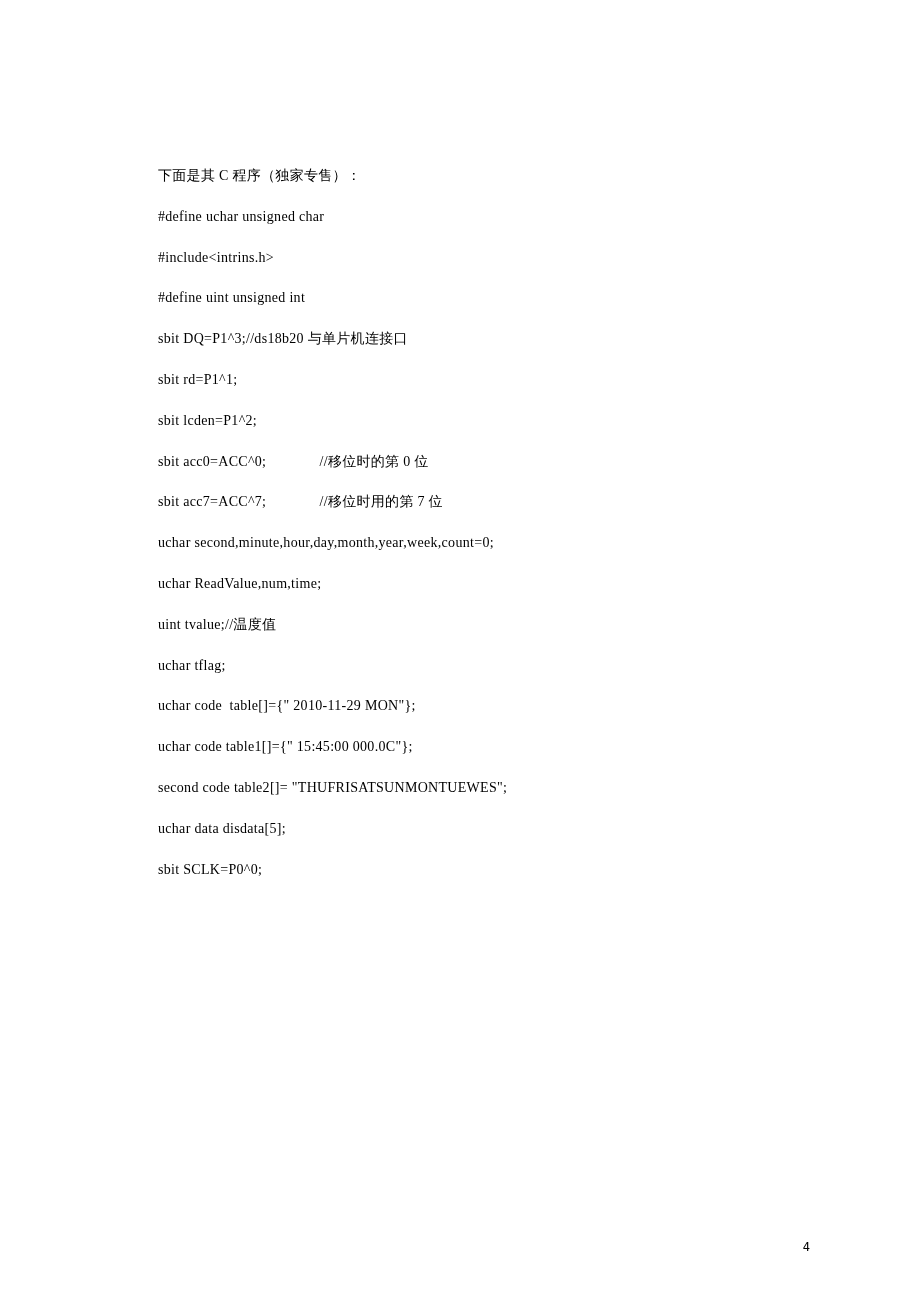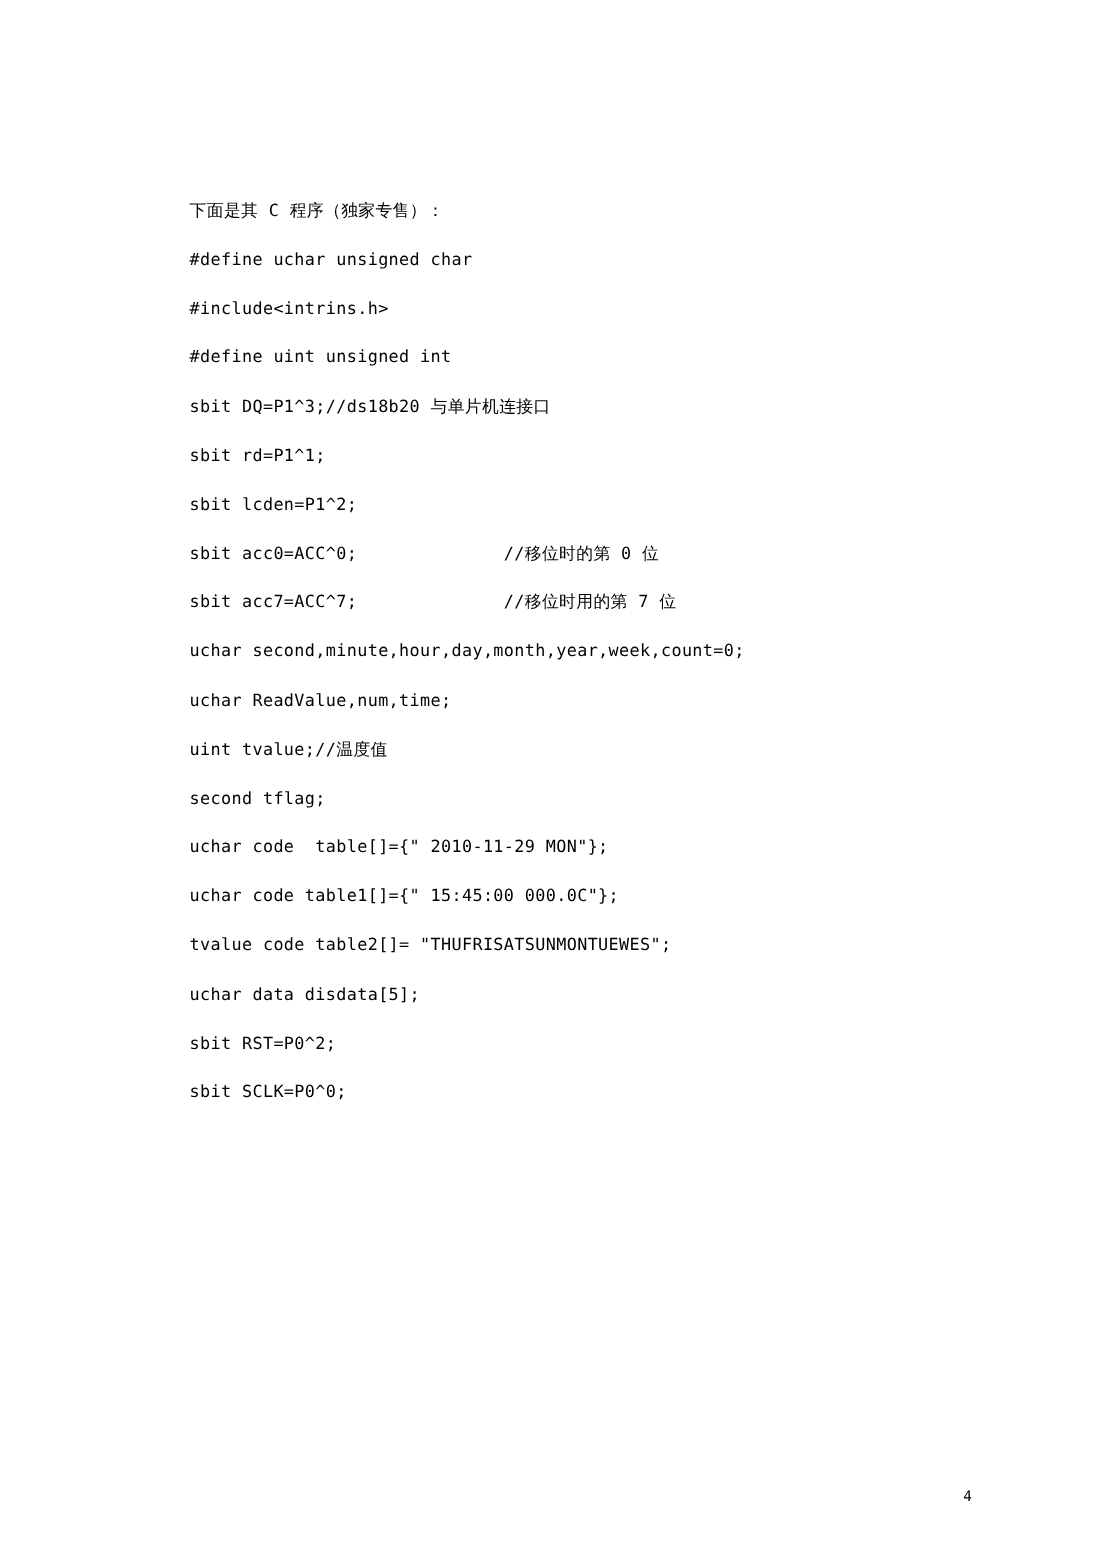"下面是其 C 程序（独家专售）：" .code-line { font-family: none -> Liberation Serif, serif }
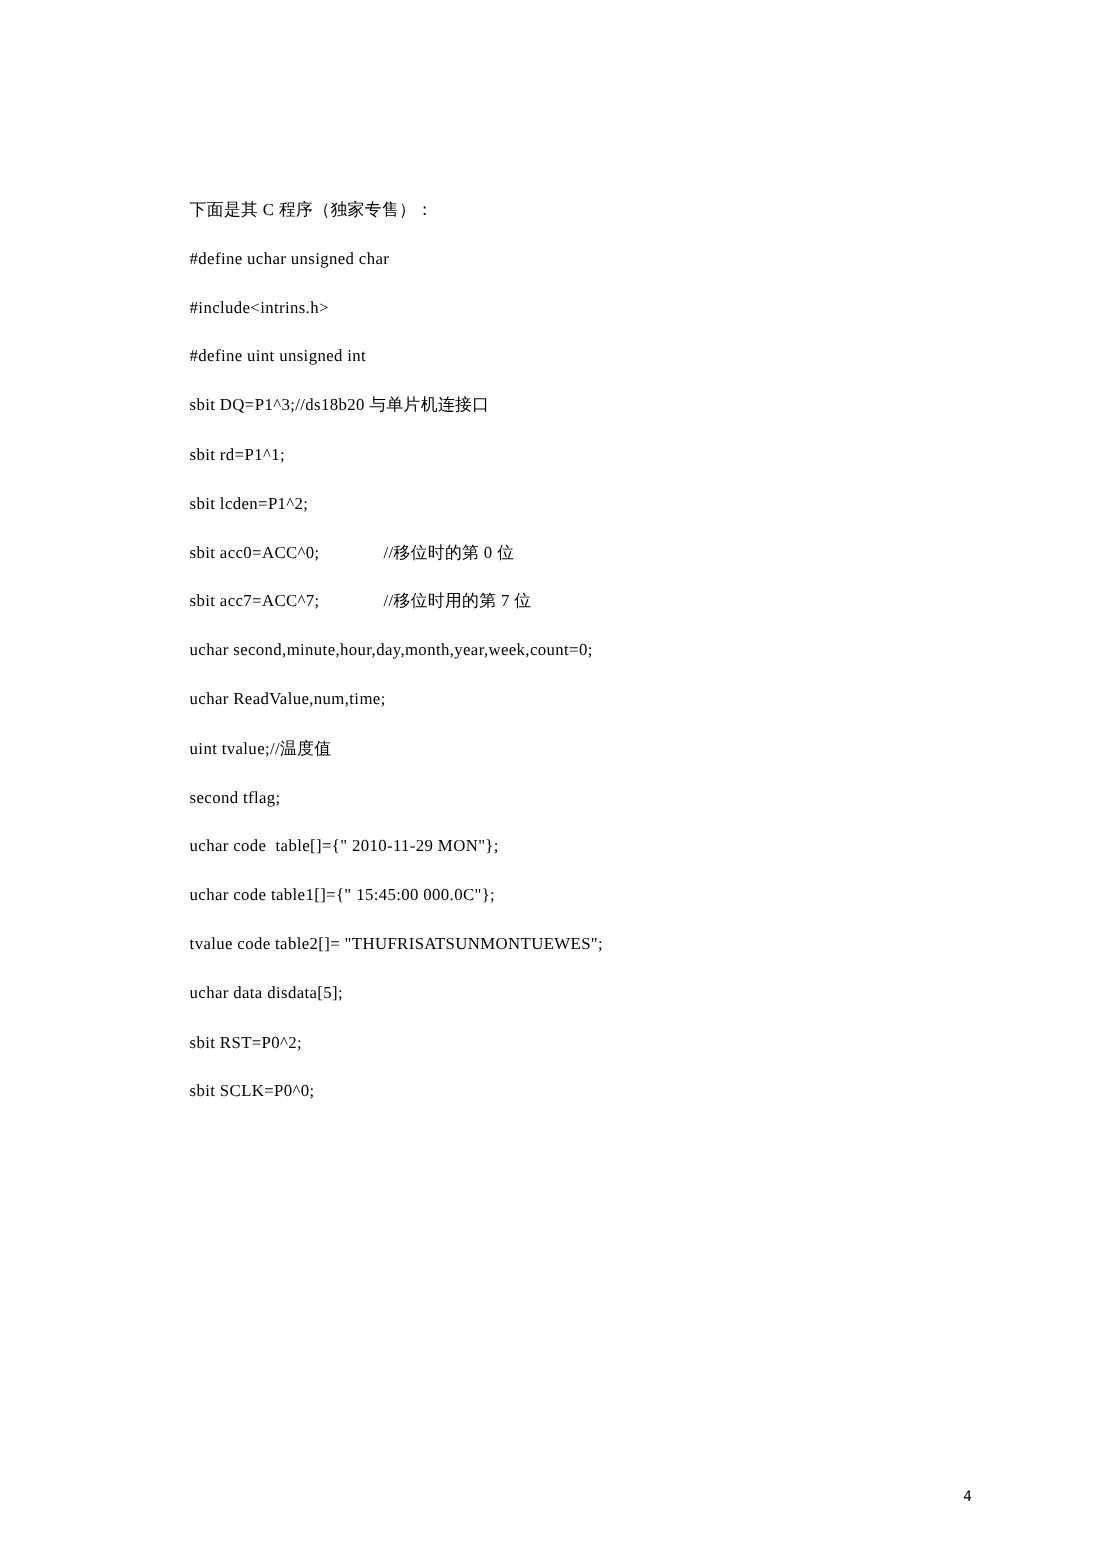"second tflag;" div.code-line { text: second -> uchar }
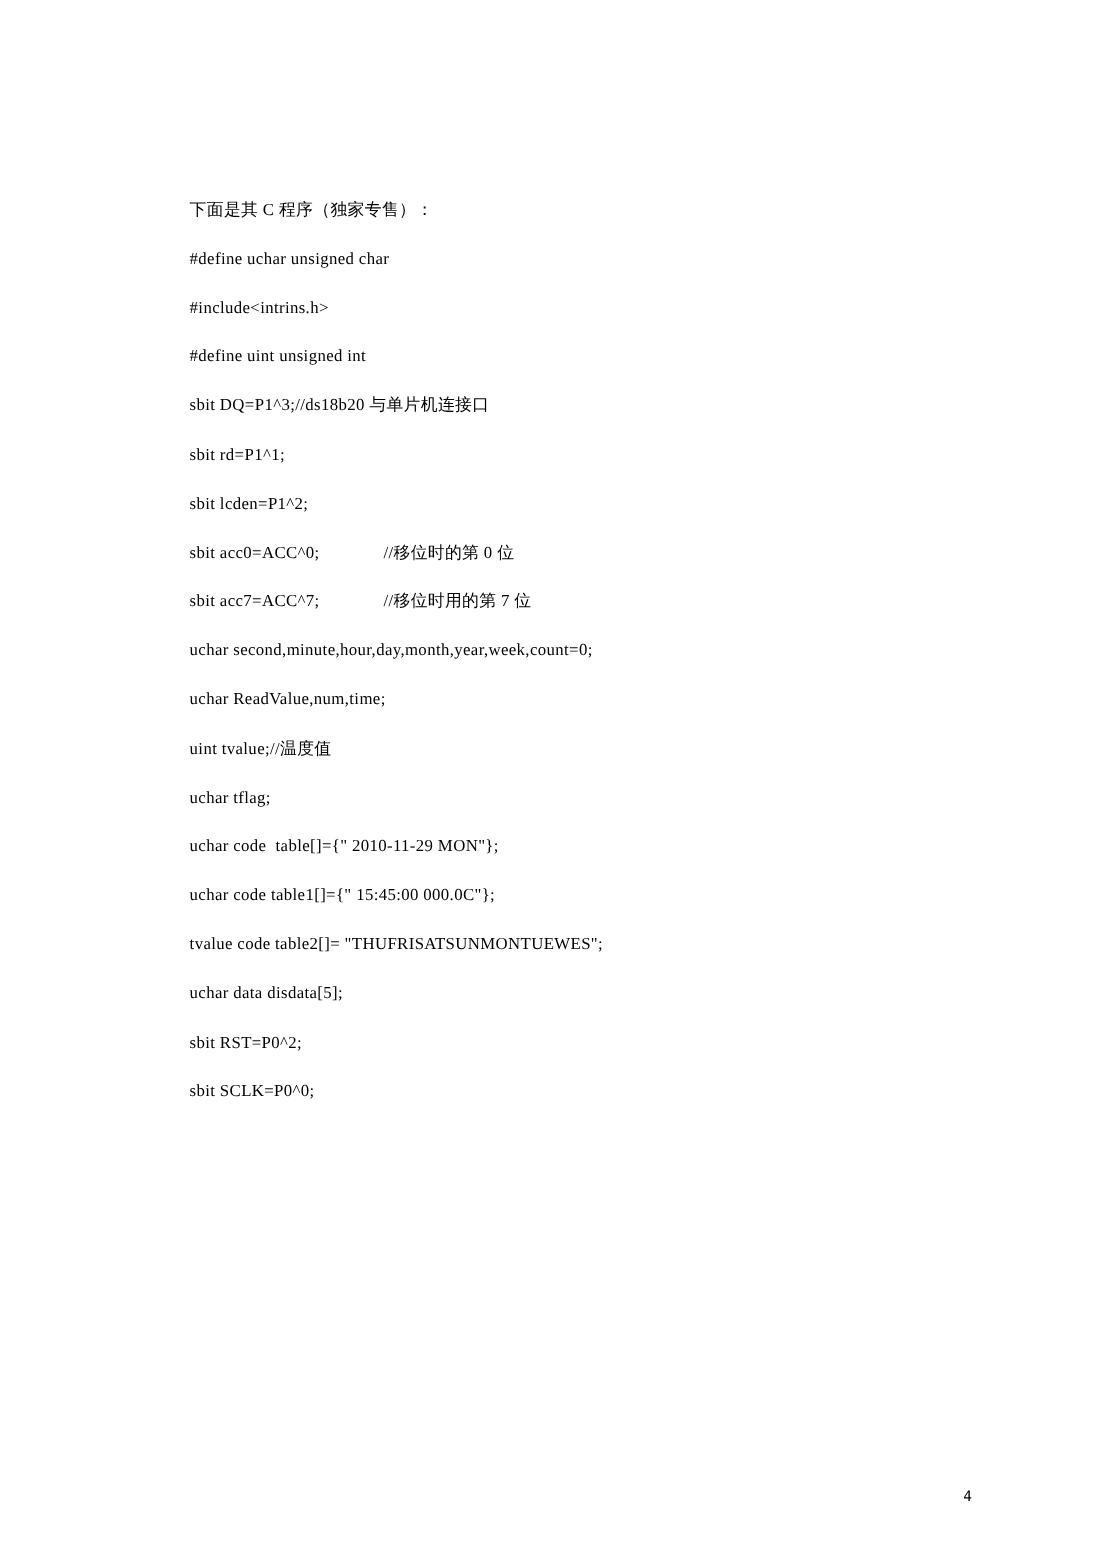"tvalue code table2[]=" div.code-line { text: tvalue -> second }
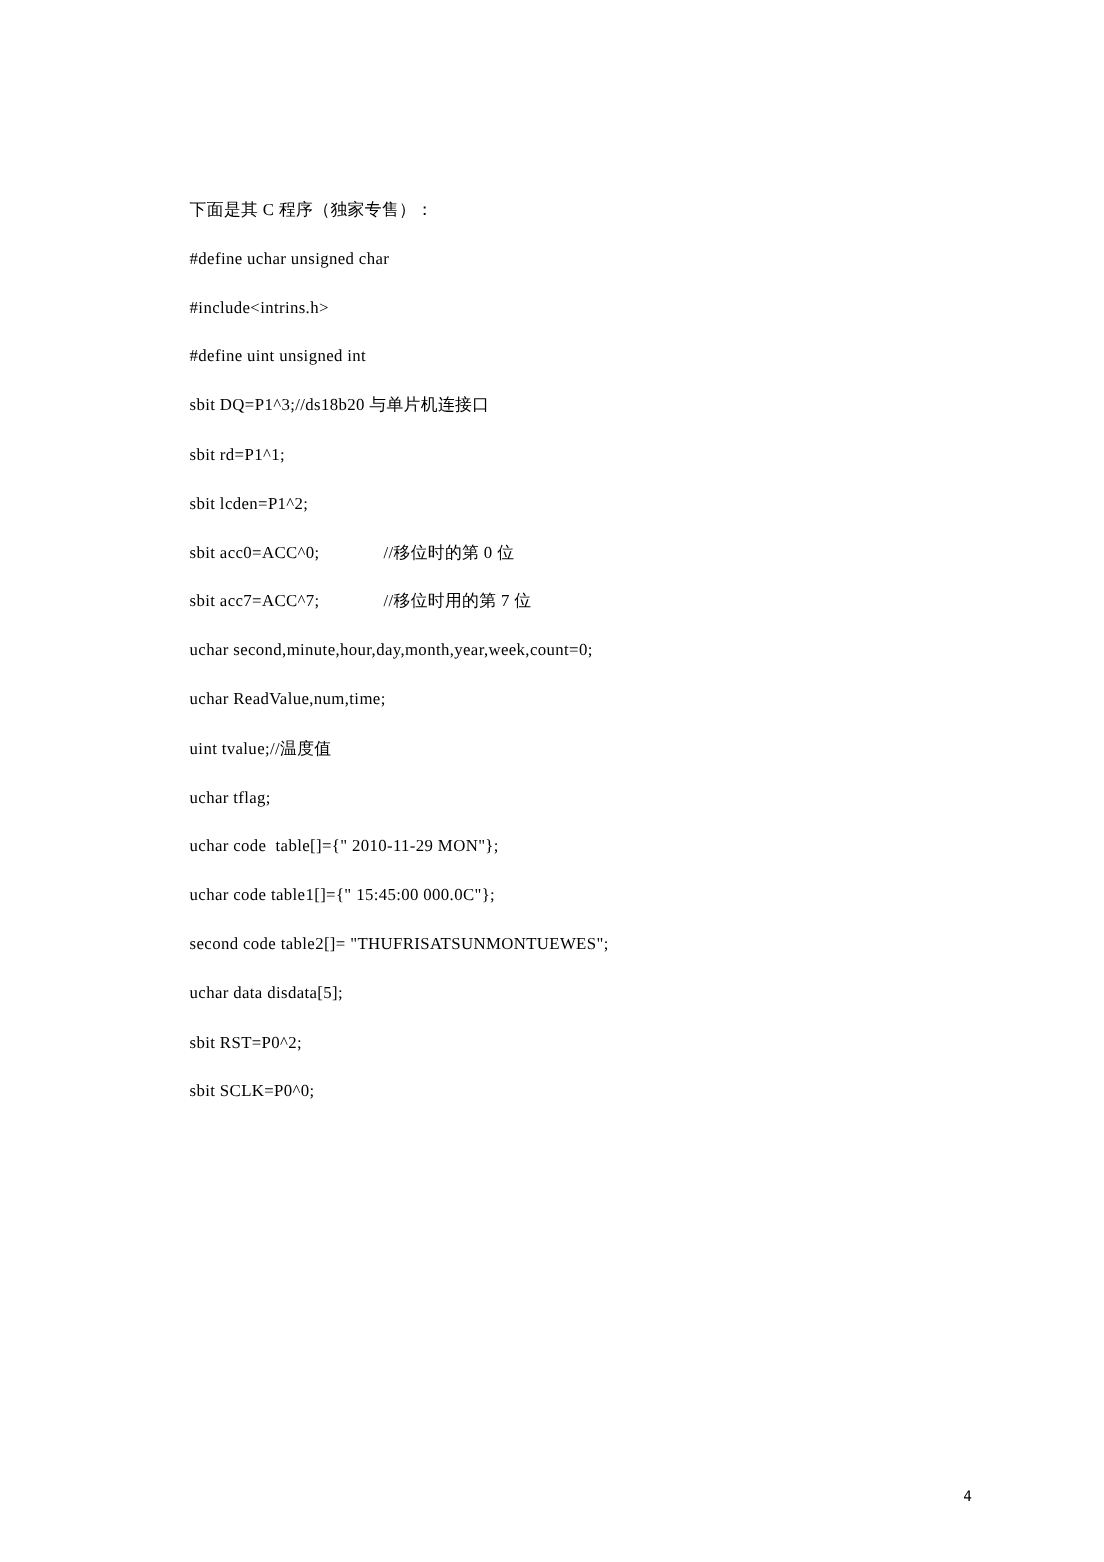"sbit RST=P0^2;" div.code-line { html: <div>sbit RST=P0^2;</div> -> none }
